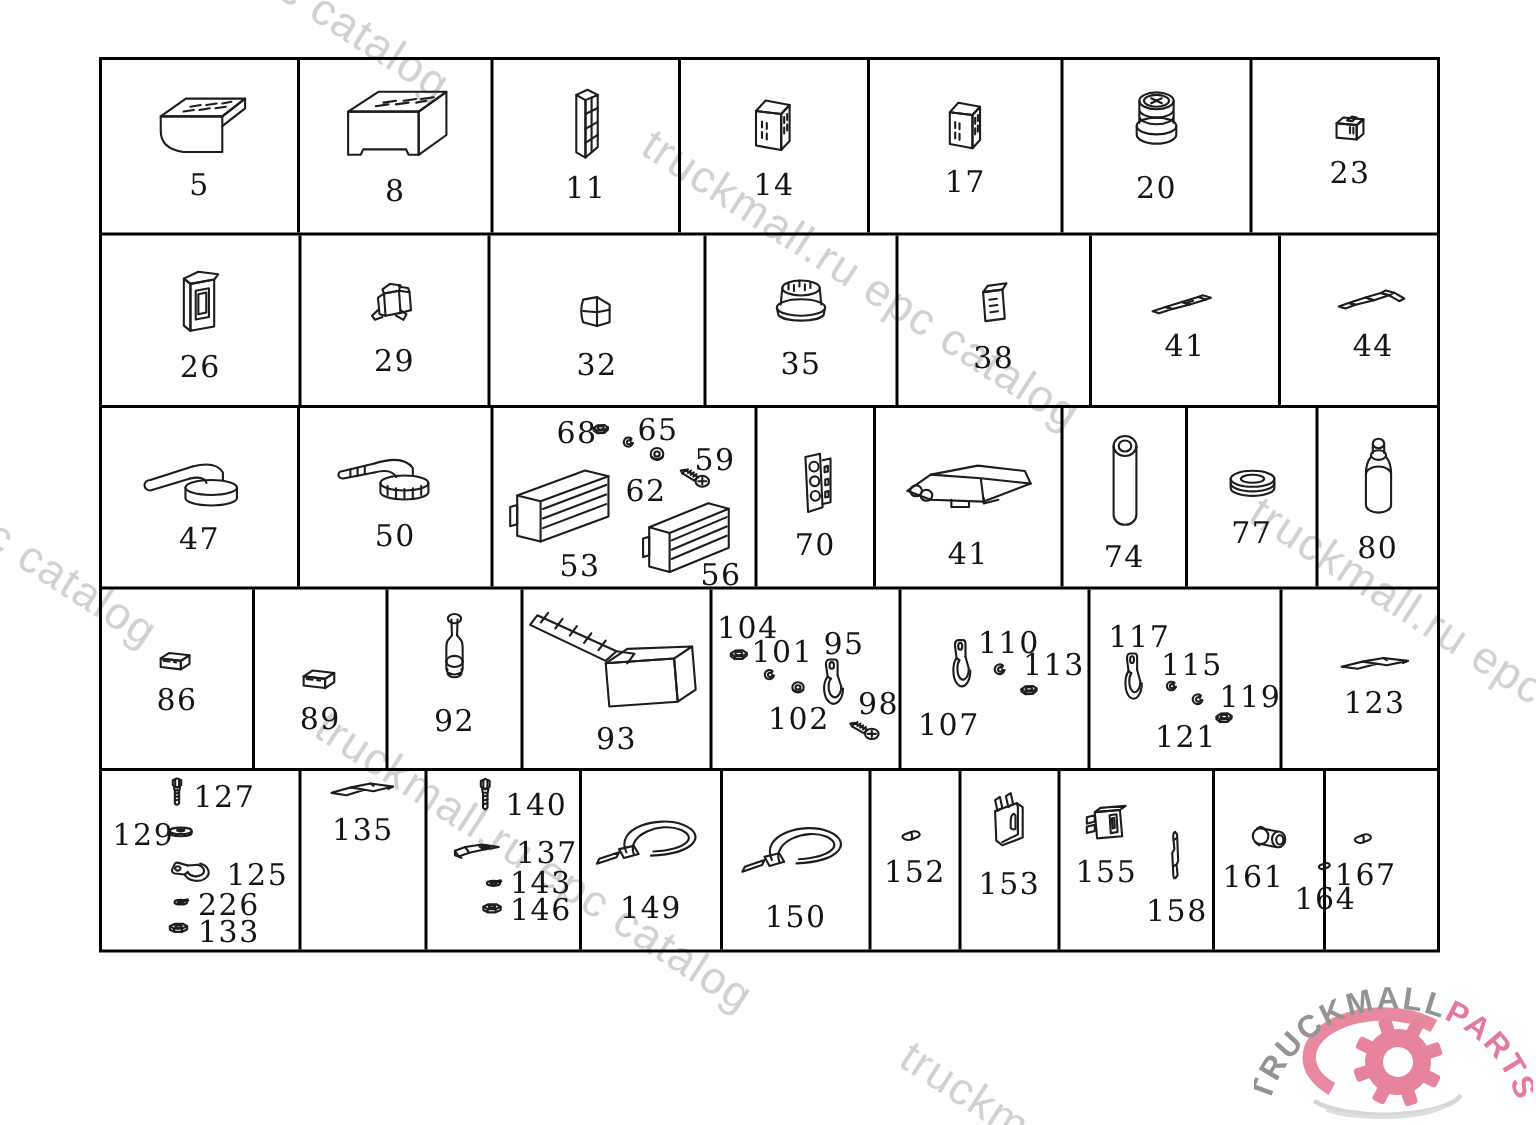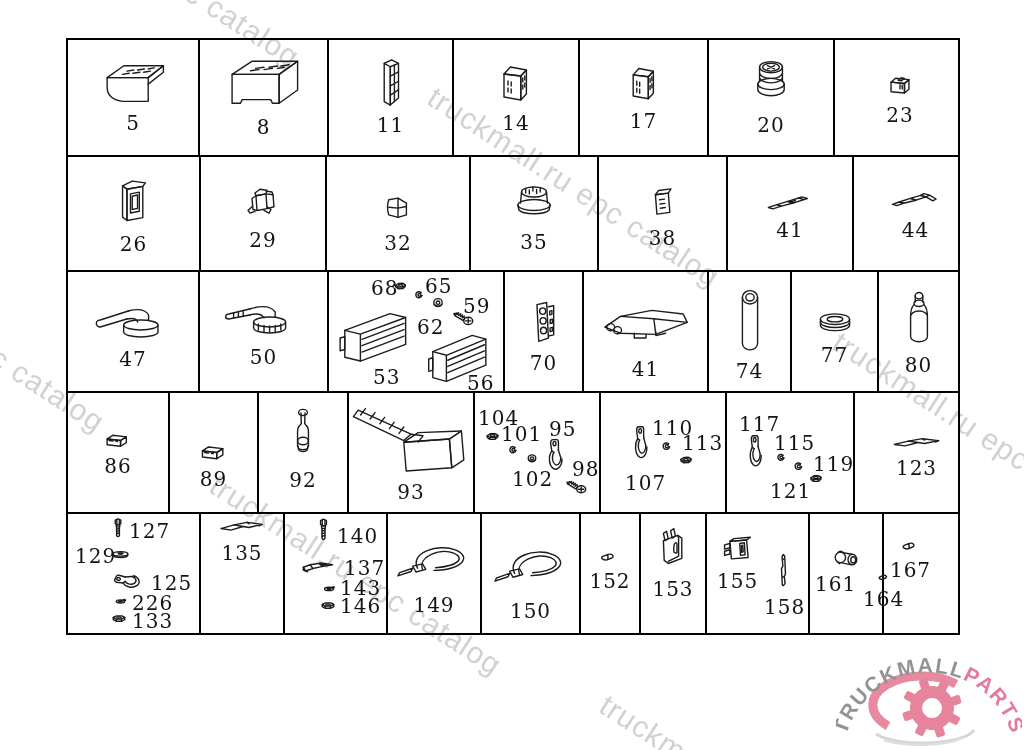"107" div.num { left: 24px -> 11px }
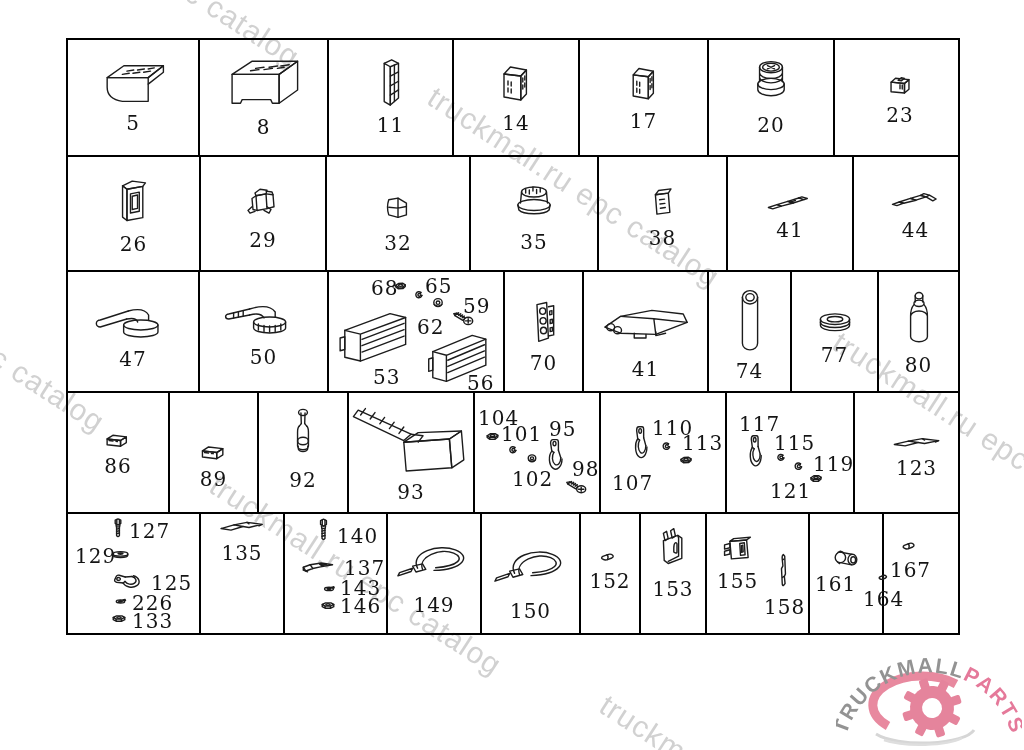"167" div.cell { padding-top: 23px -> 36px }
